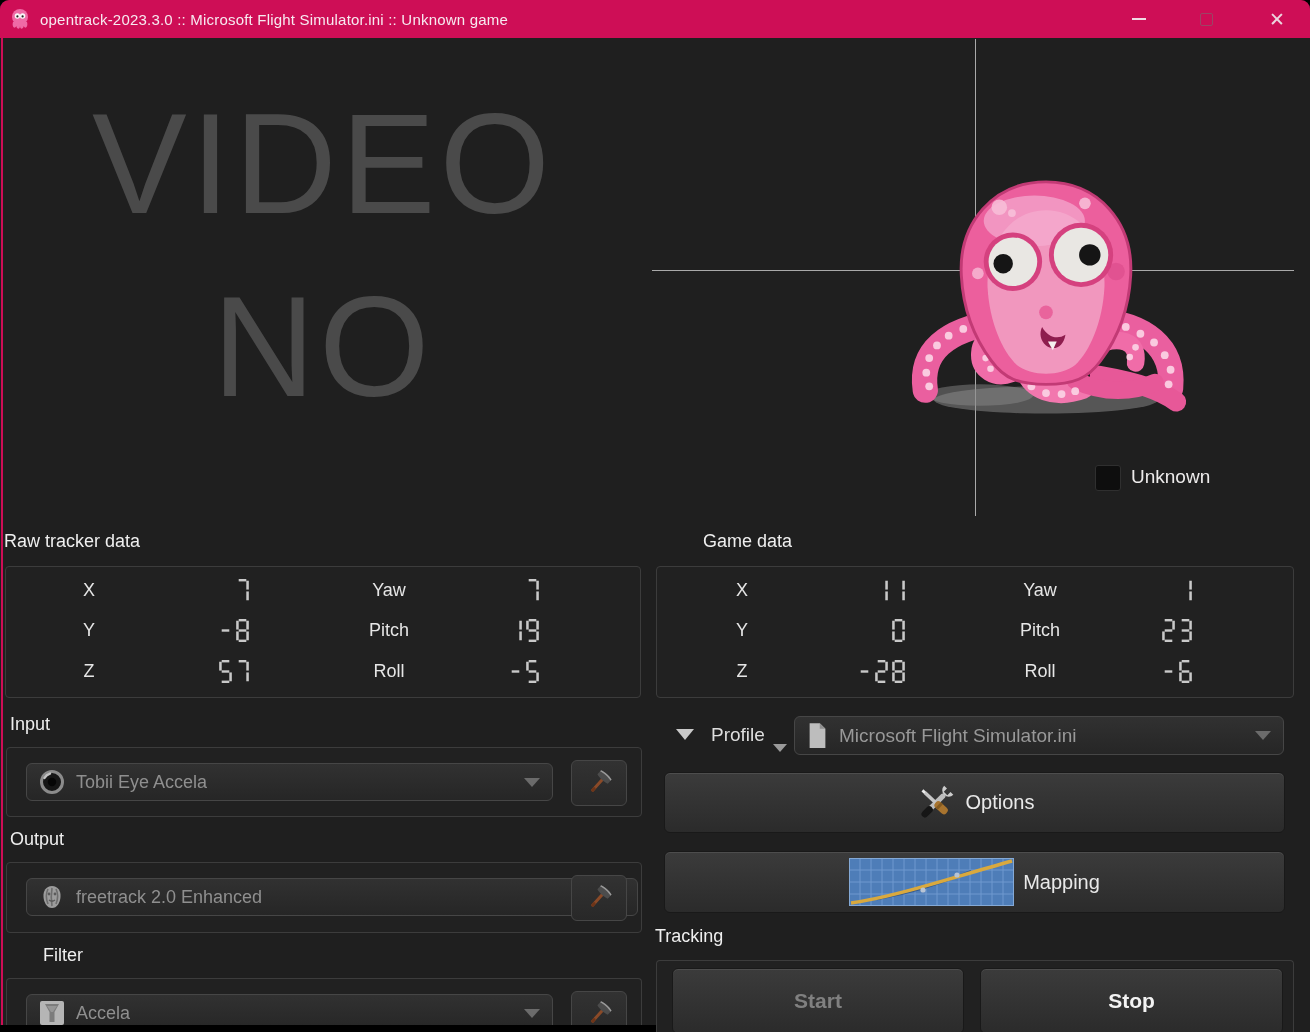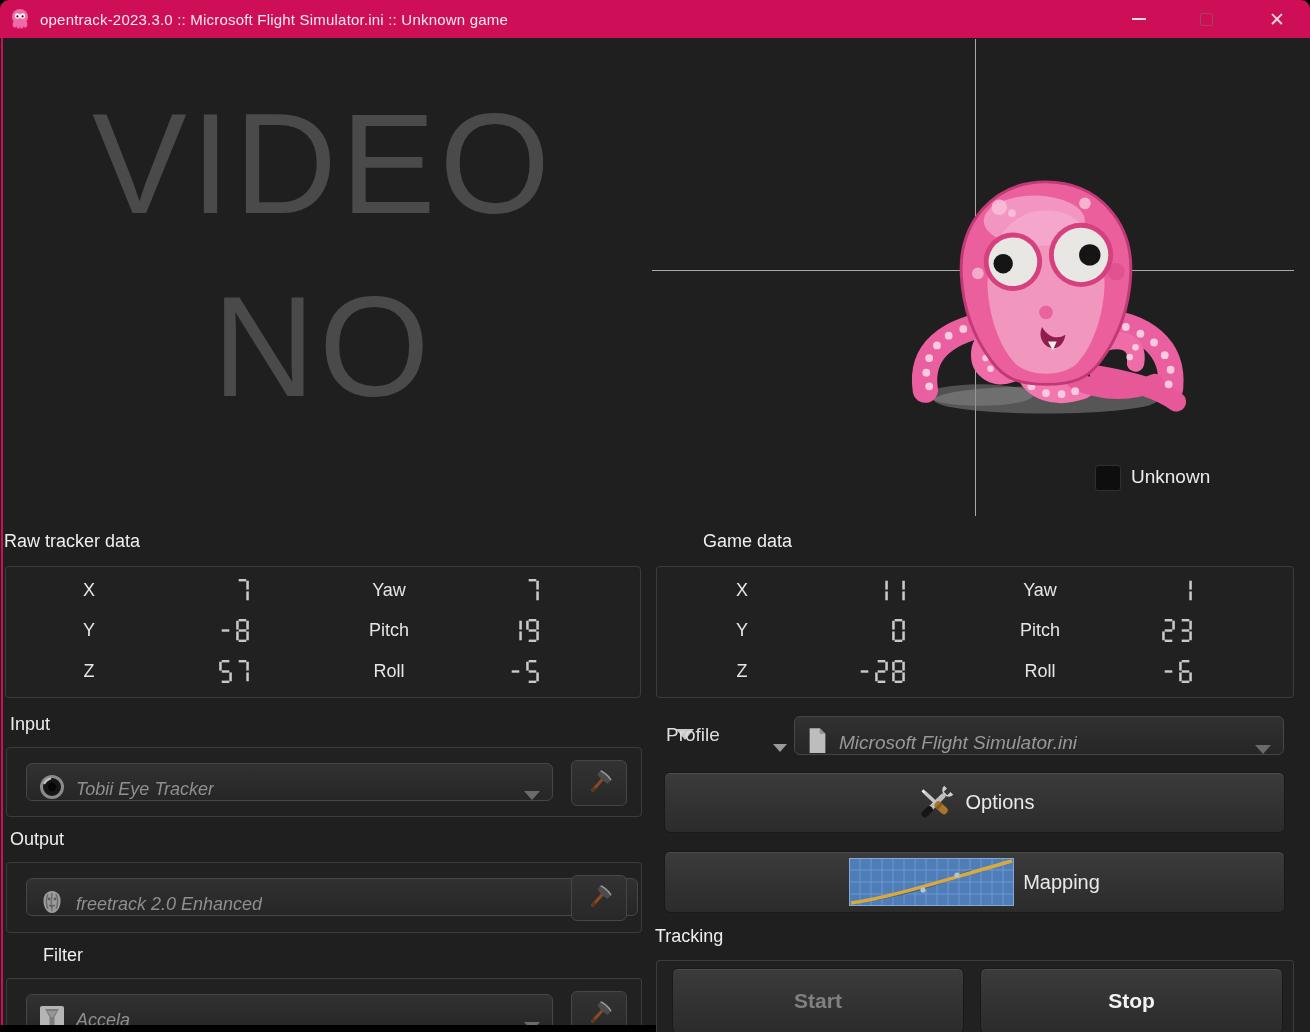"Profile" div.plabel { left: 666px -> 711px }
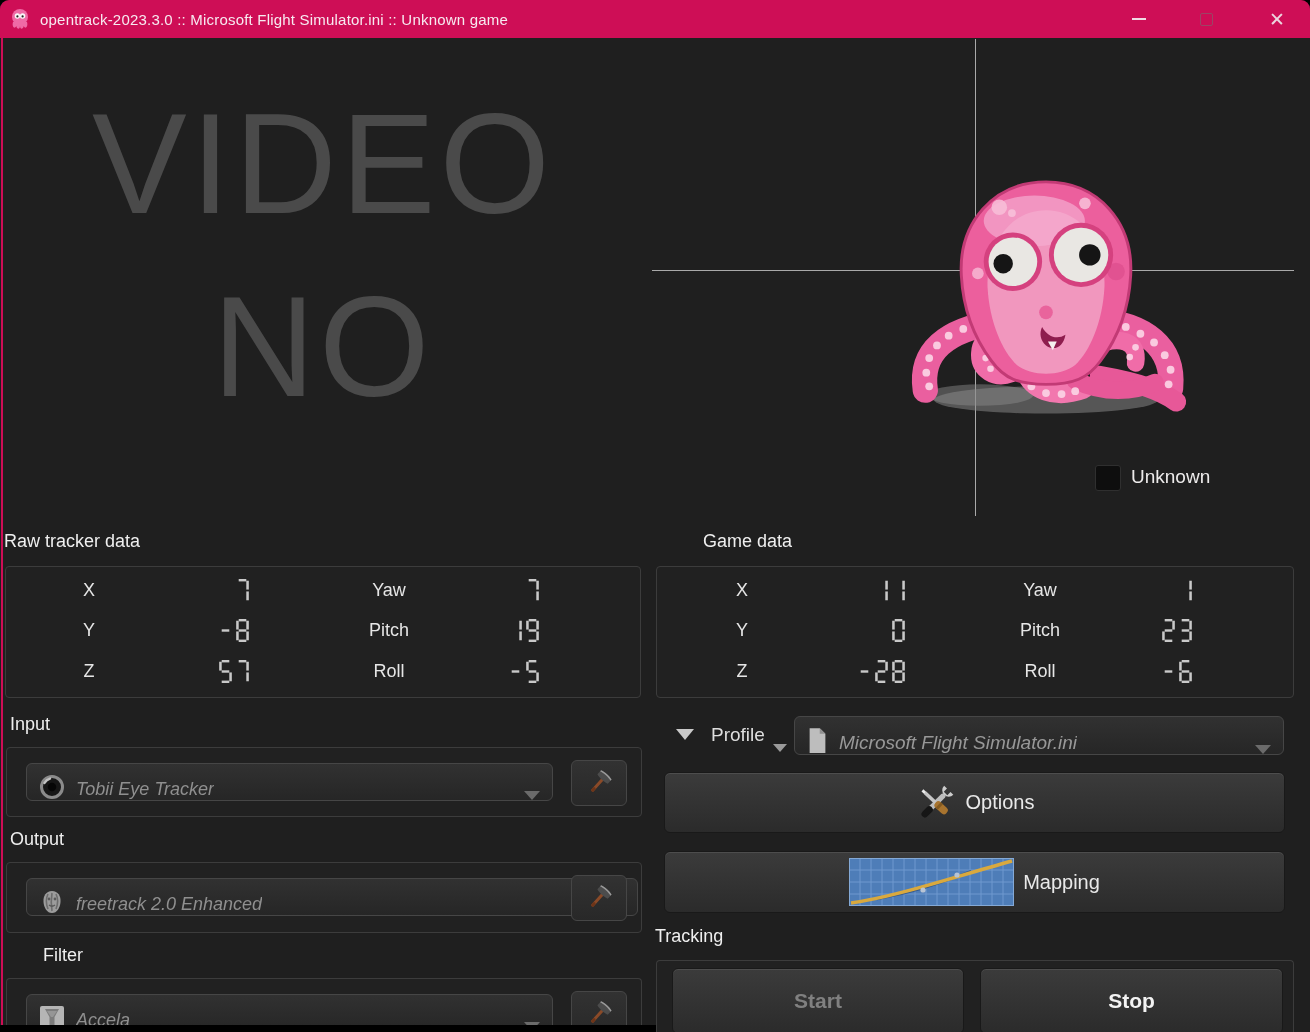"Microsoft Flight Simulator.ini" .combo { align-items: flex-end -> center; font-style: italic -> none }
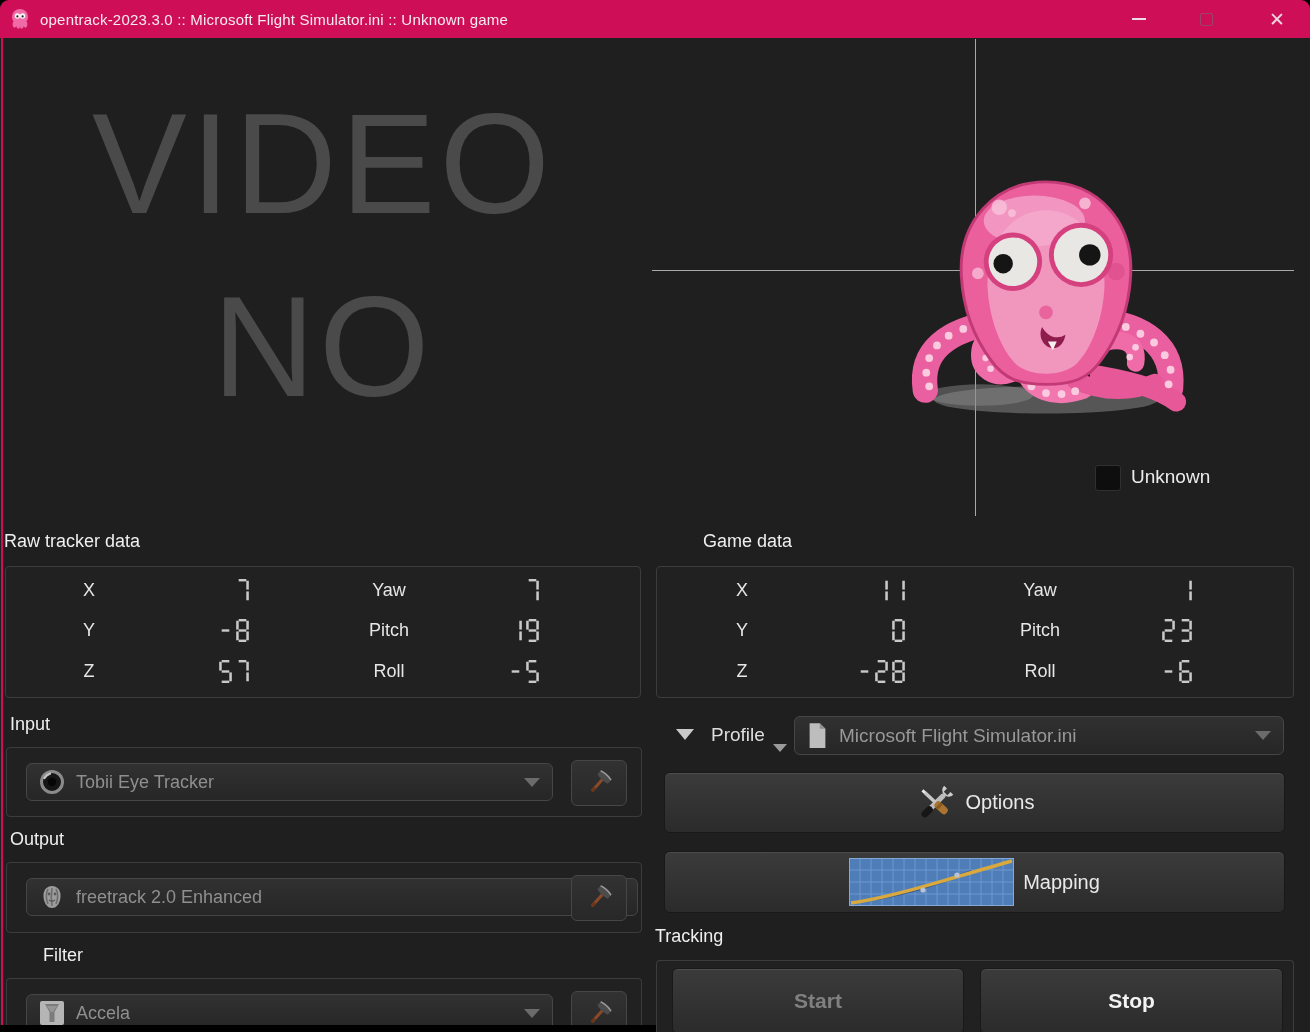"Tobii Eye Tracker" span.ctext { text: Tracker -> Accela }
